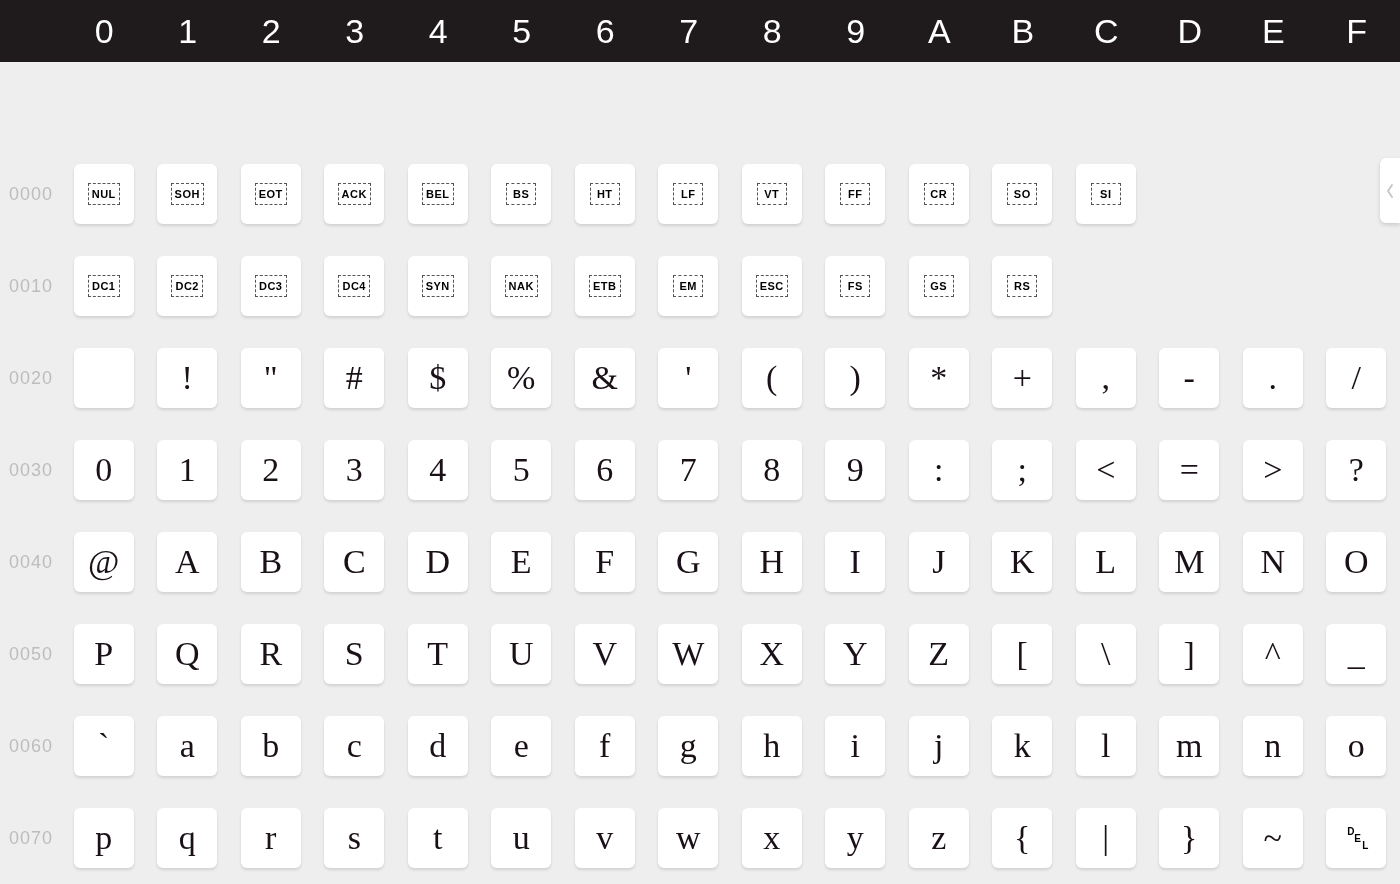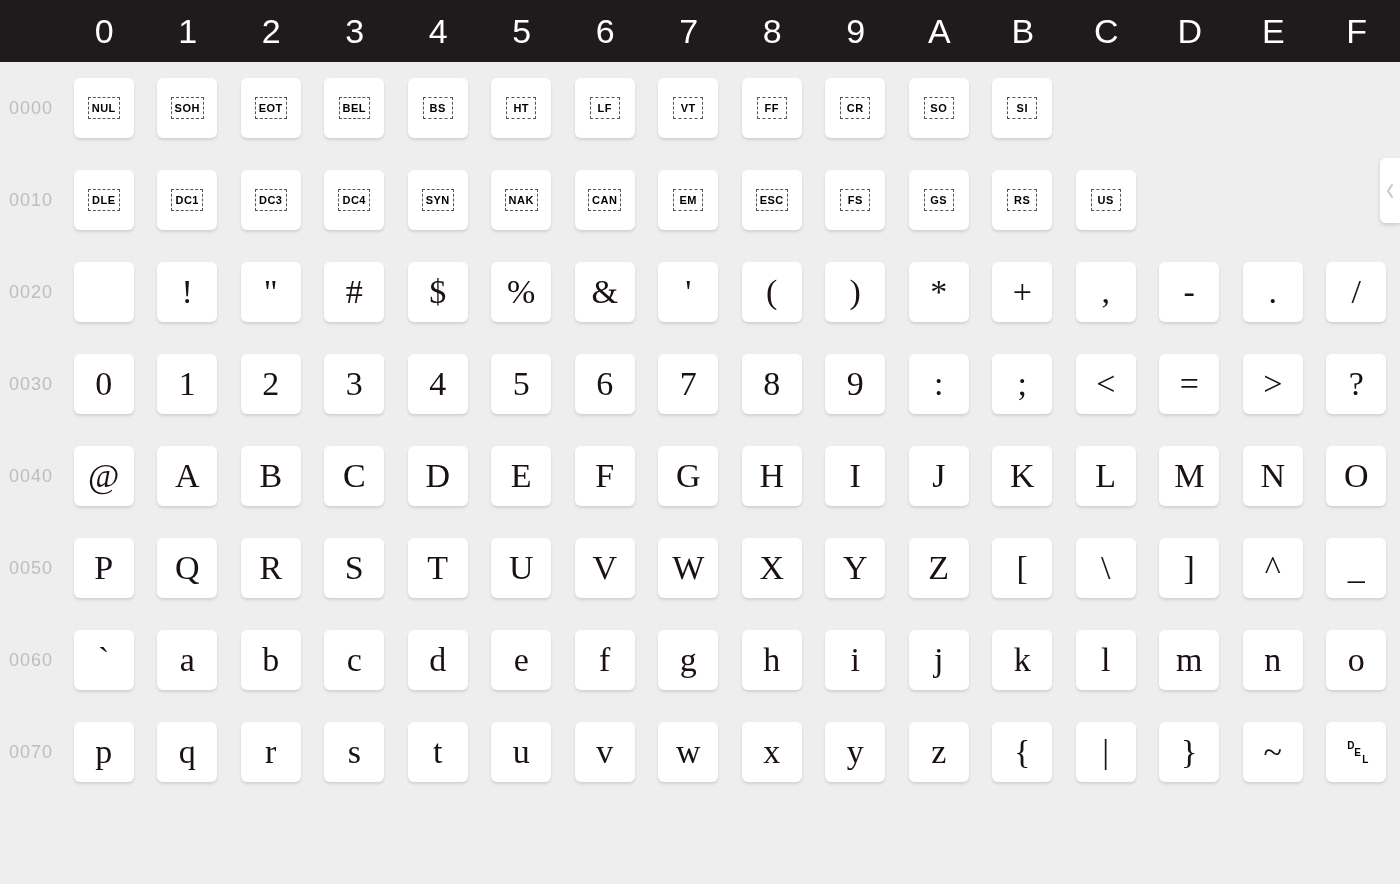"0000" .body { padding-top: none -> 86px }
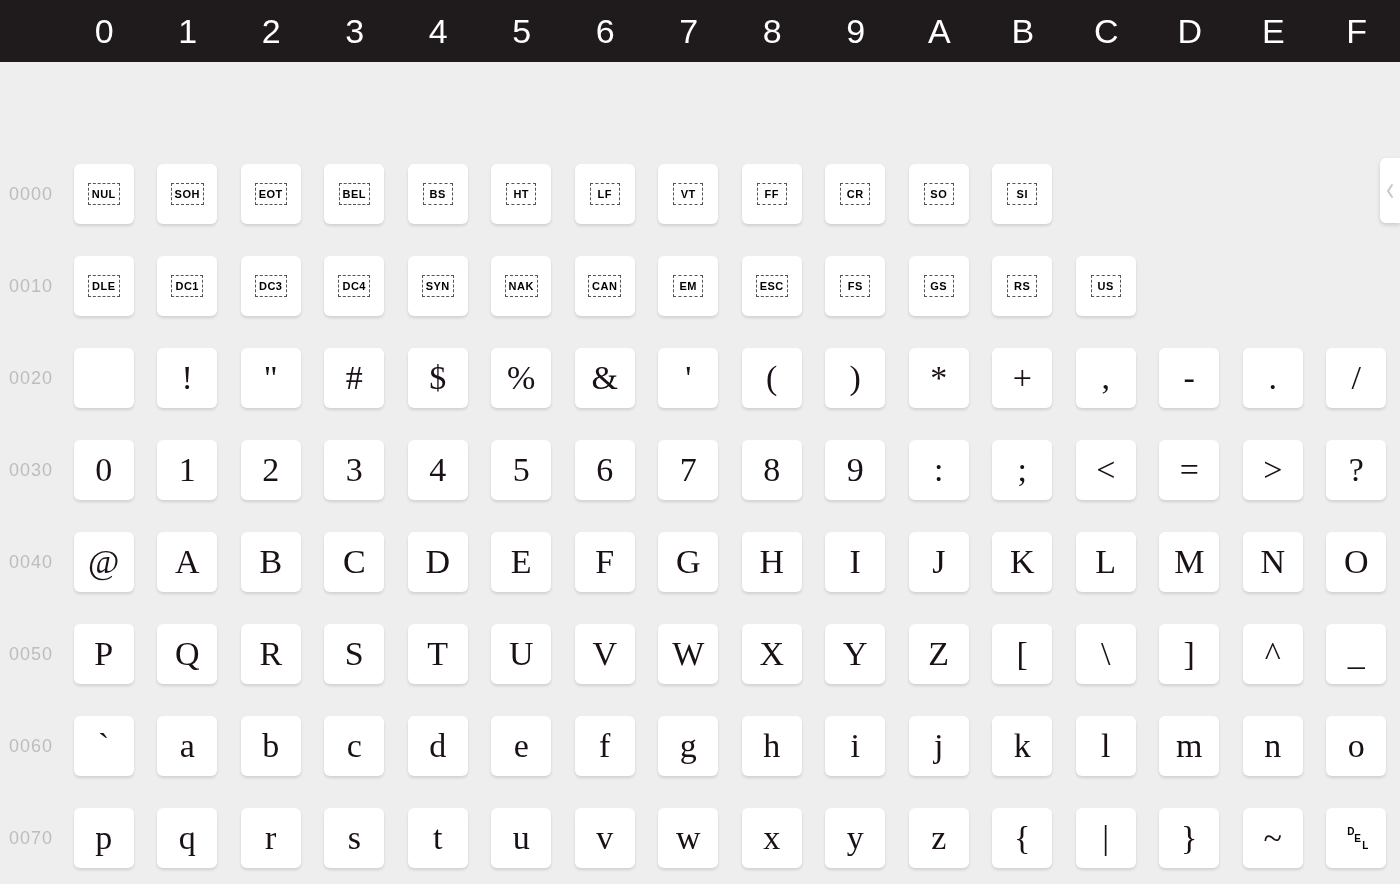"ACK" div.cell-wrap { html: none -> <div> <div> <div> <span>ACK</span> </div> </div> </div> }
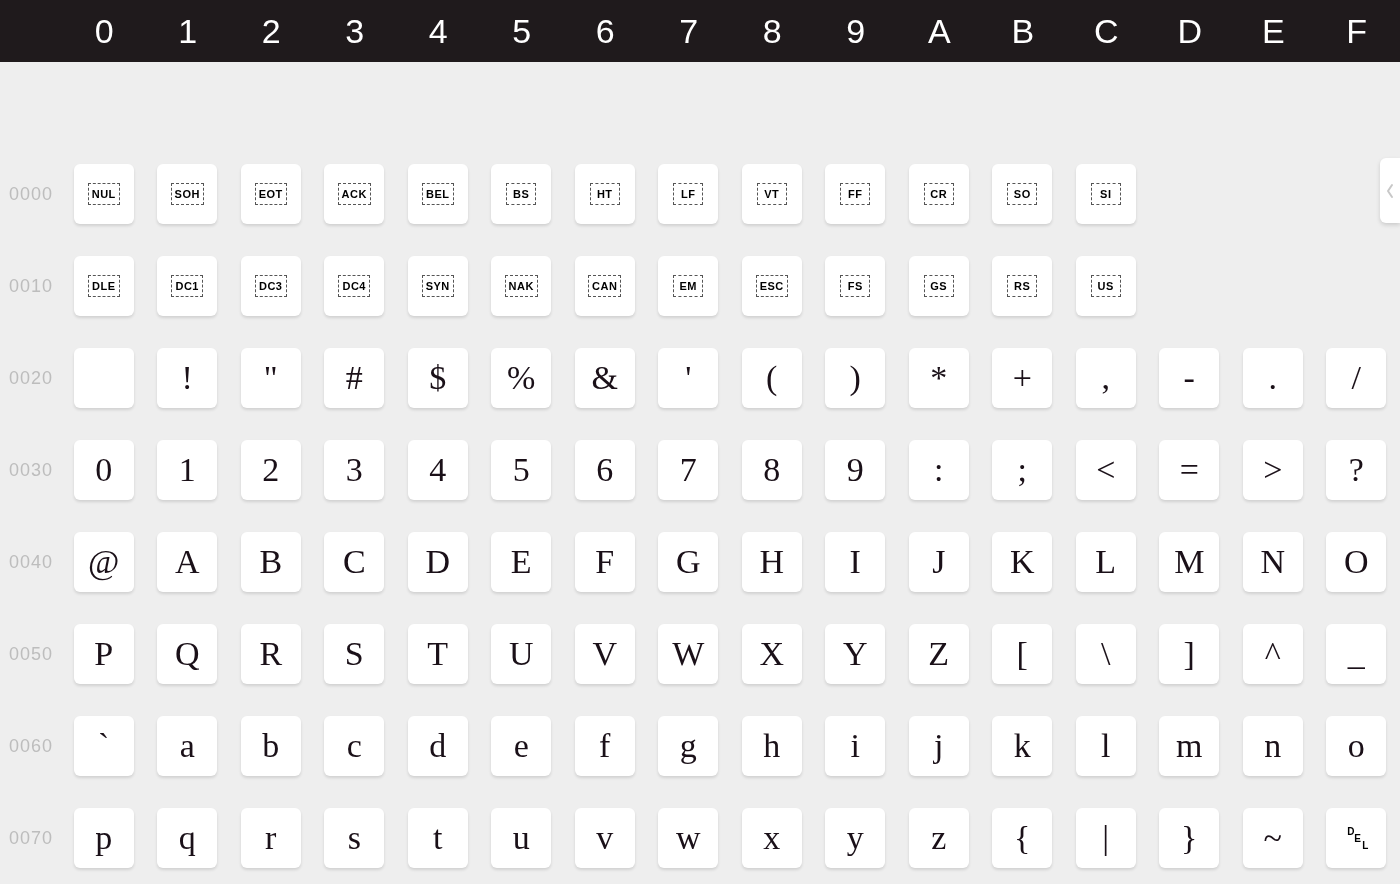"DLE" div.cell-wrap { html: <div> <div> <div> <span>DLE</span> </div> </div> </div> -> none }
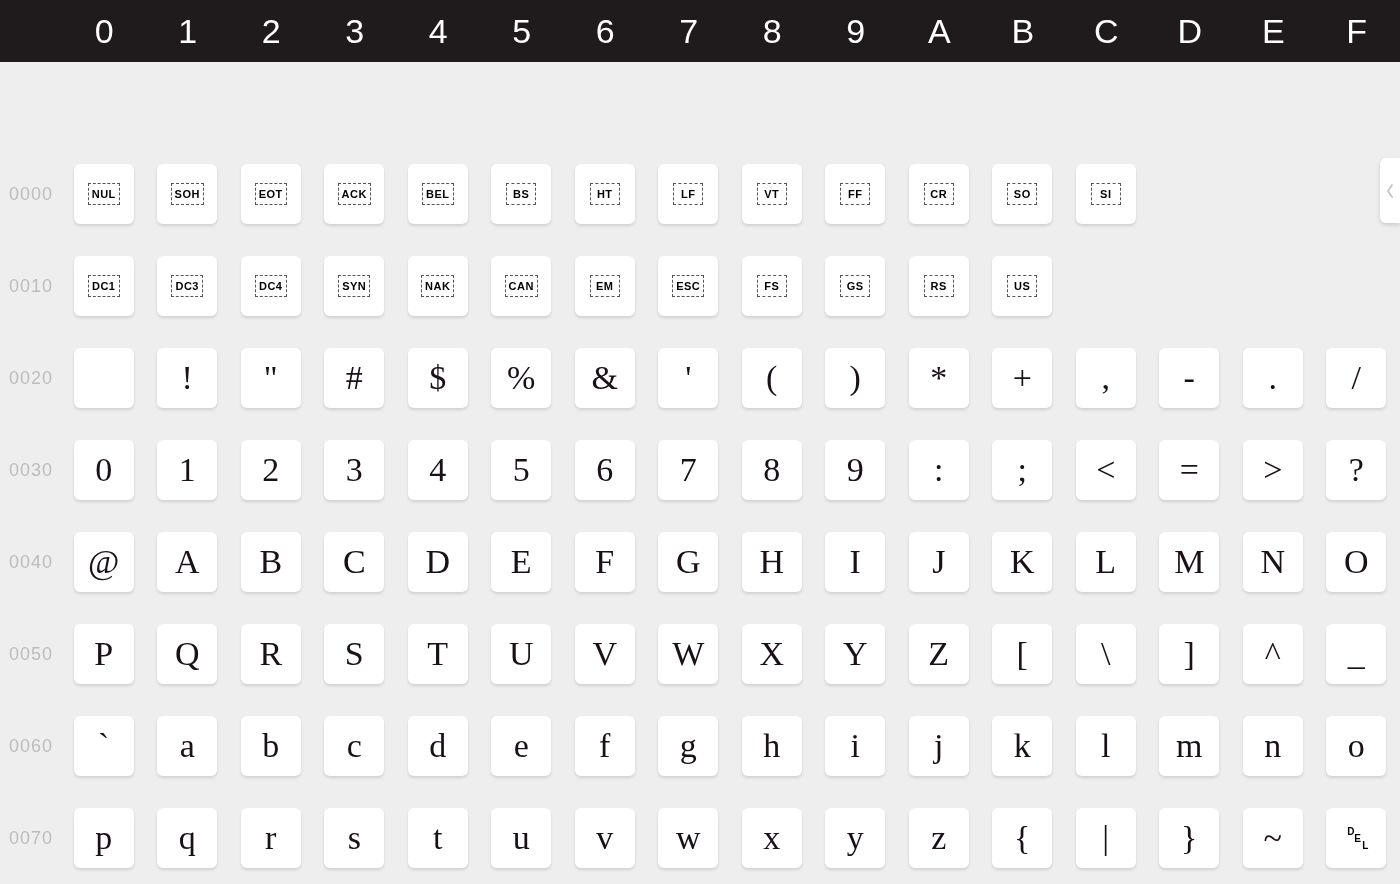"DC2" div.cell-wrap { html: none -> <div> <div> <div> <span>DC2</span> </div> </div> </div> }
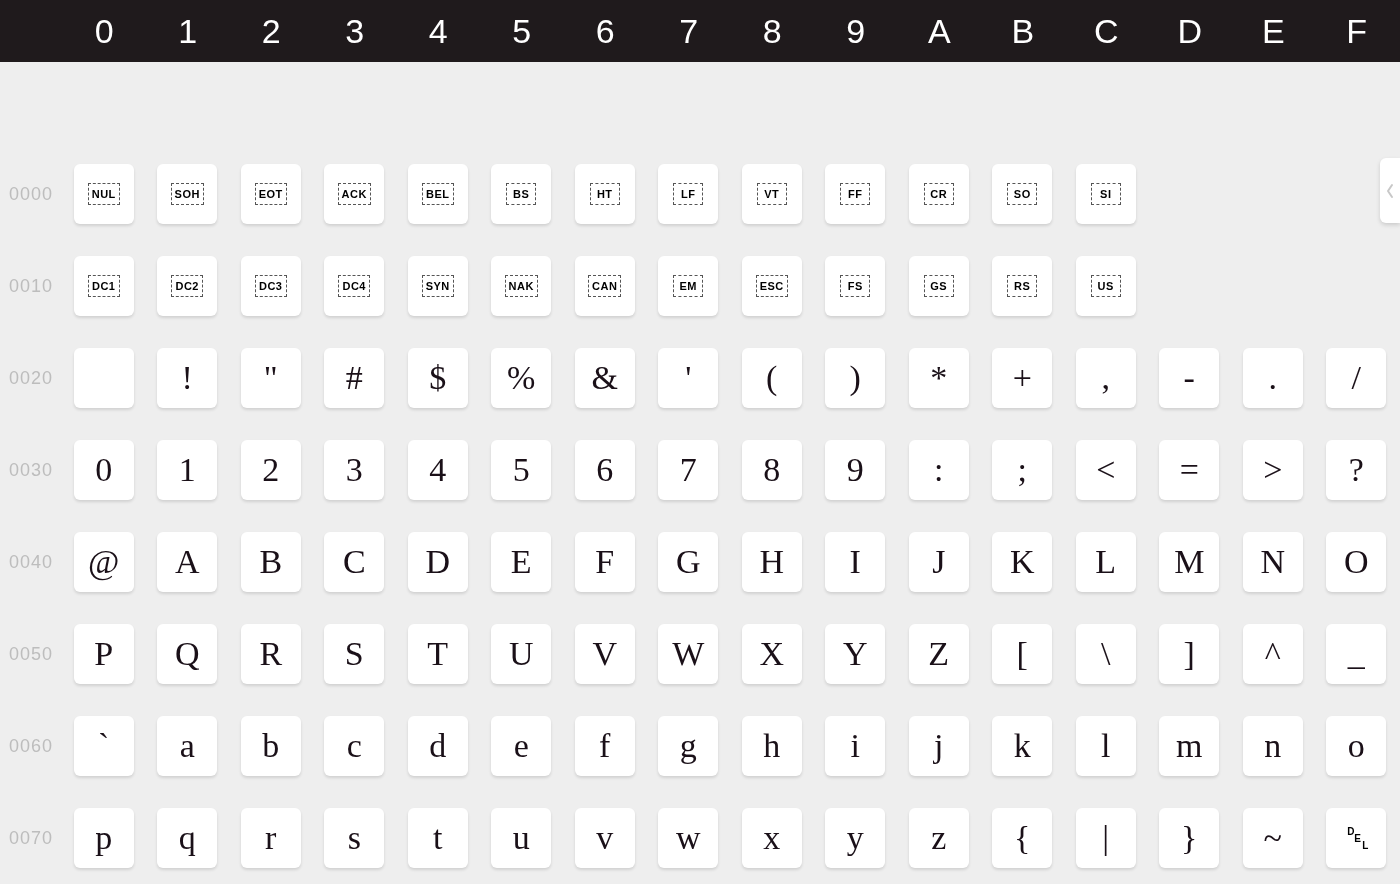"ETB" div.cell-wrap { html: none -> <div> <div> <div> <span>ETB</span> </div> </div> </div> }
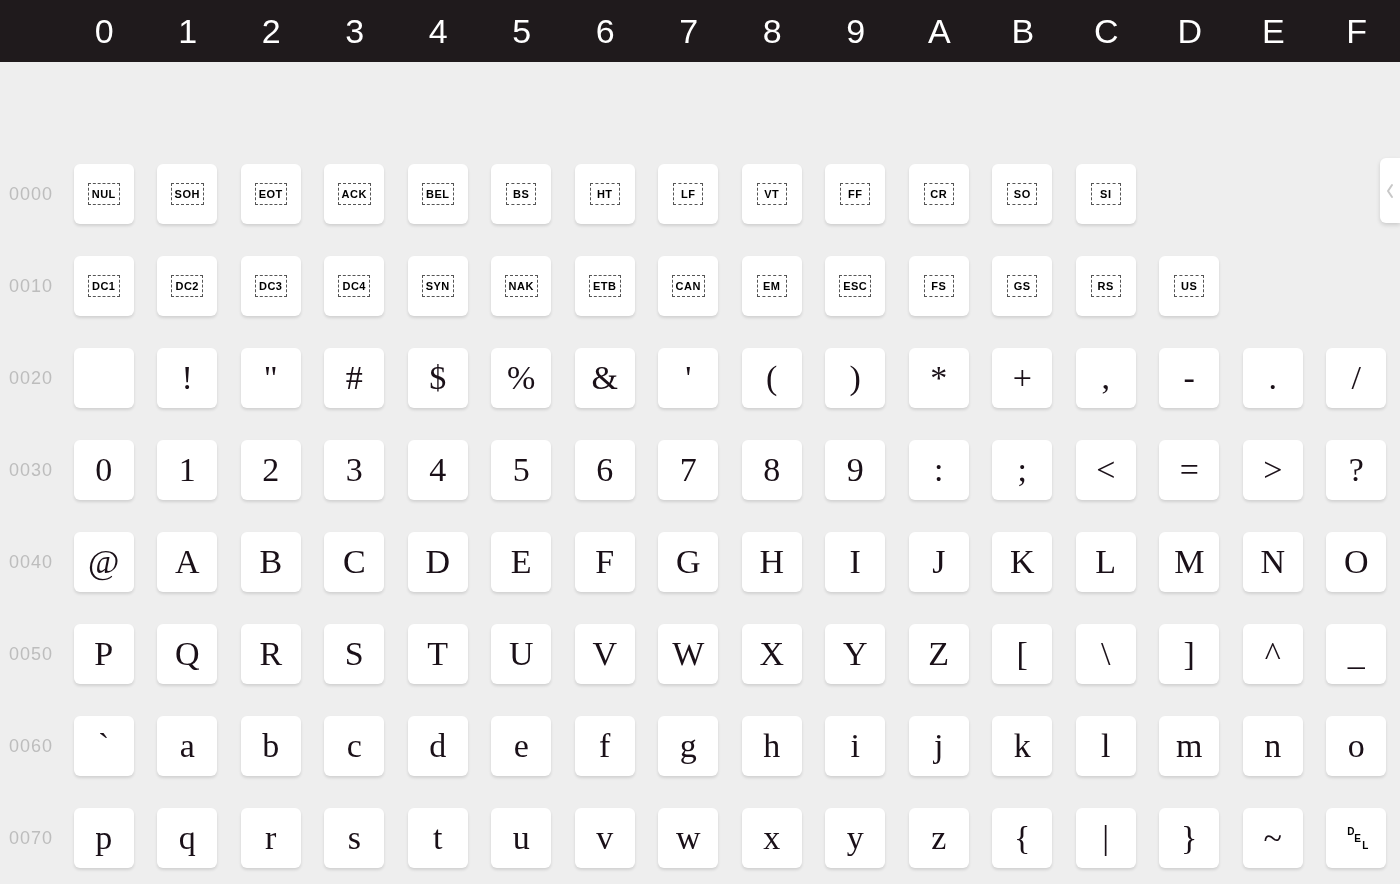"CAN" div.cell-wrap { html: <div> <div> <div> <span>CAN</span> </div> </div> </div> -> none }
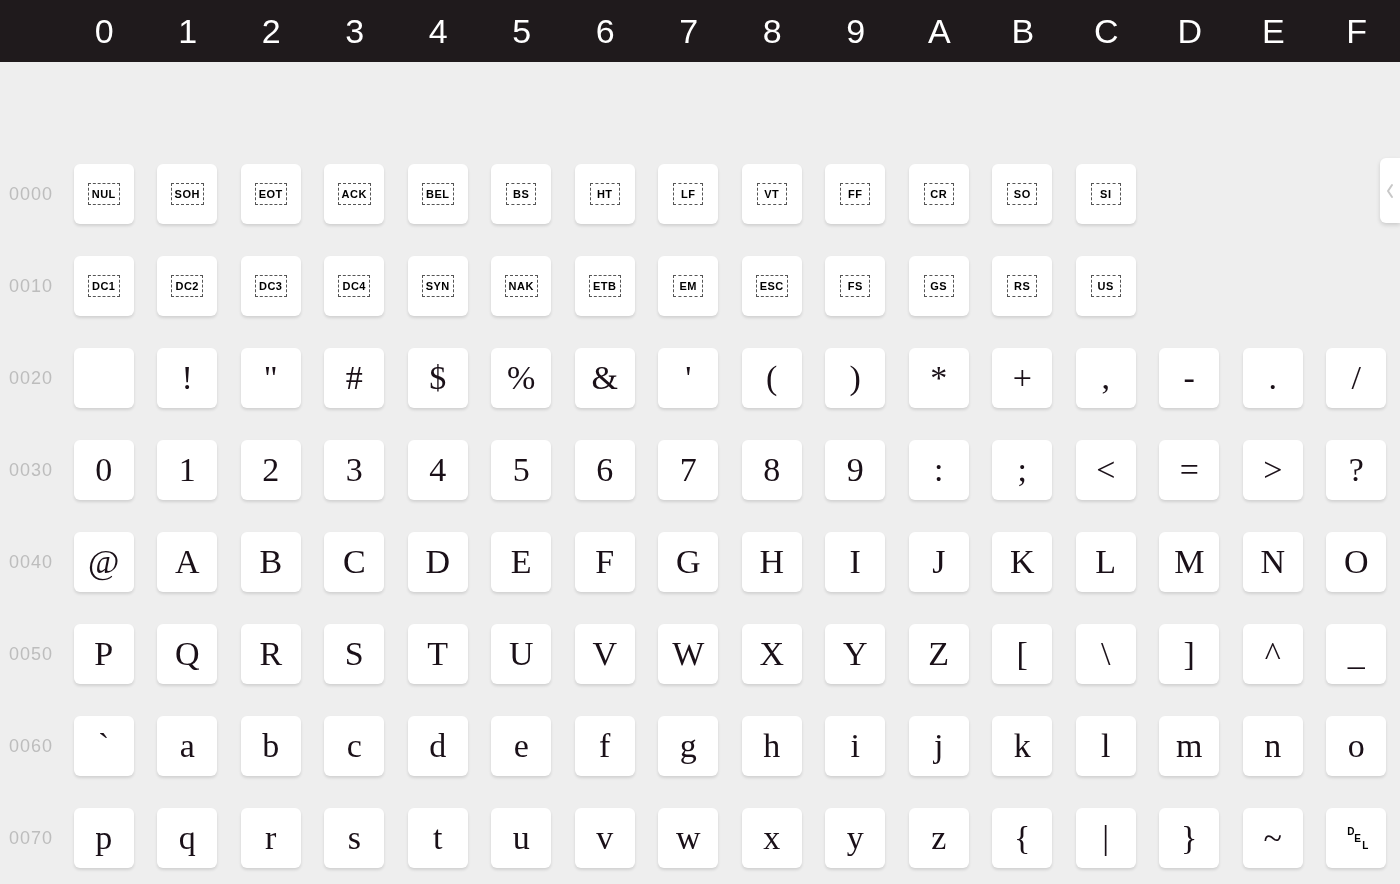"US" div.cell-wrap { html: <div> <div> <div> <span>US</span> </div> </div> </div> -> none }
